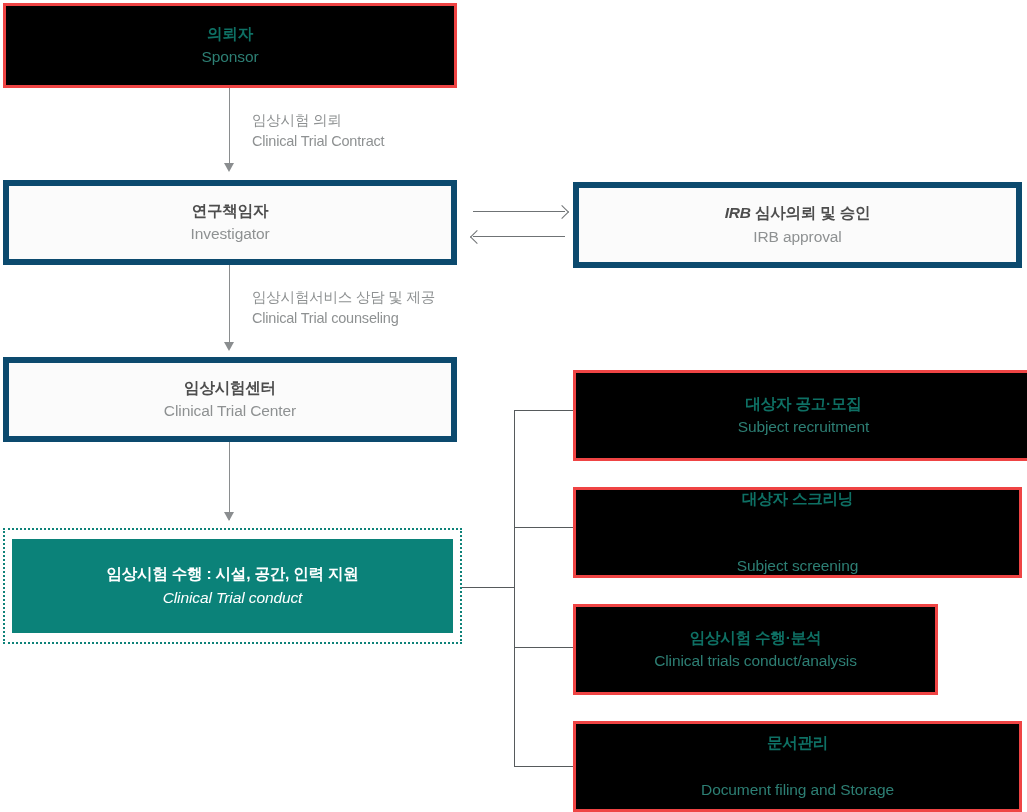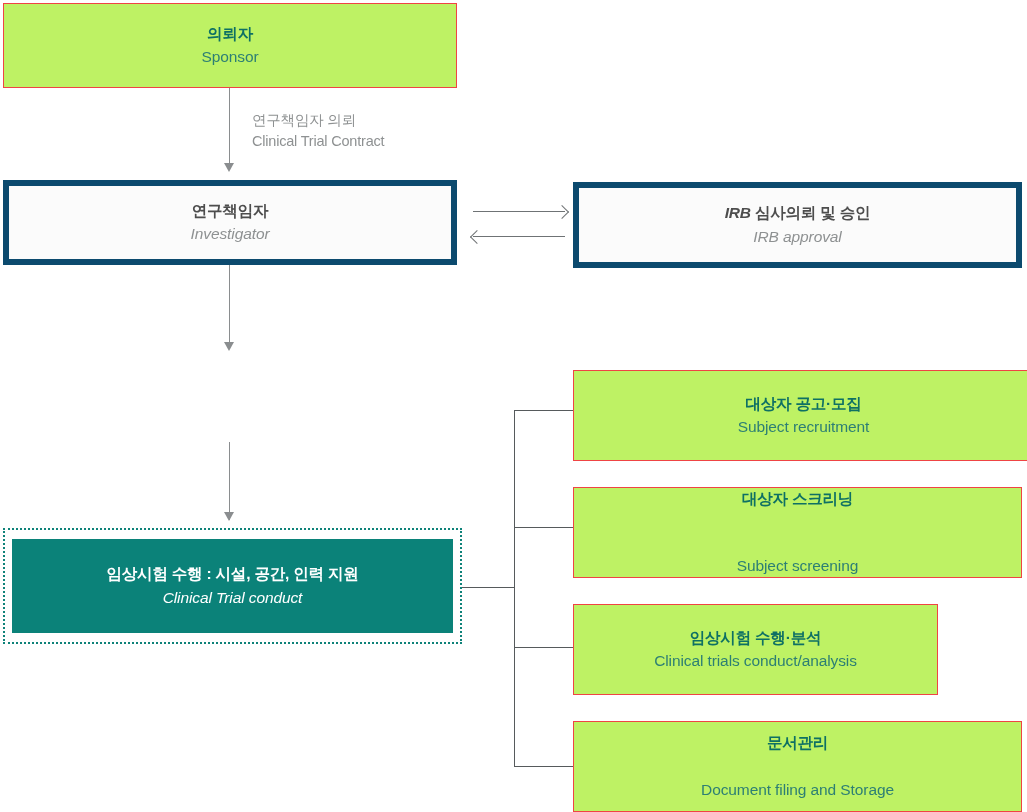"의뢰자" .node.teal-outline { background: #bef264 -> #000000; border: 1px solid #ef4444 -> 3px solid #ef4444 }
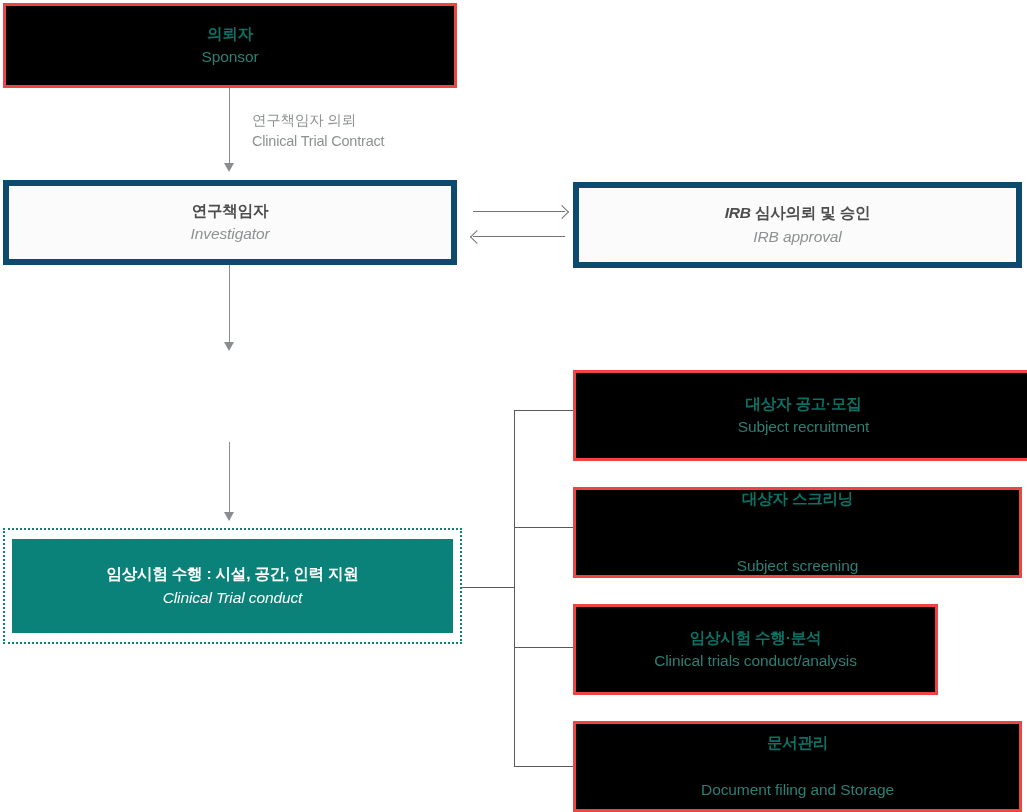"연구책임자 의뢰" span.l1 { text: 연구책임자 -> 임상시험 }
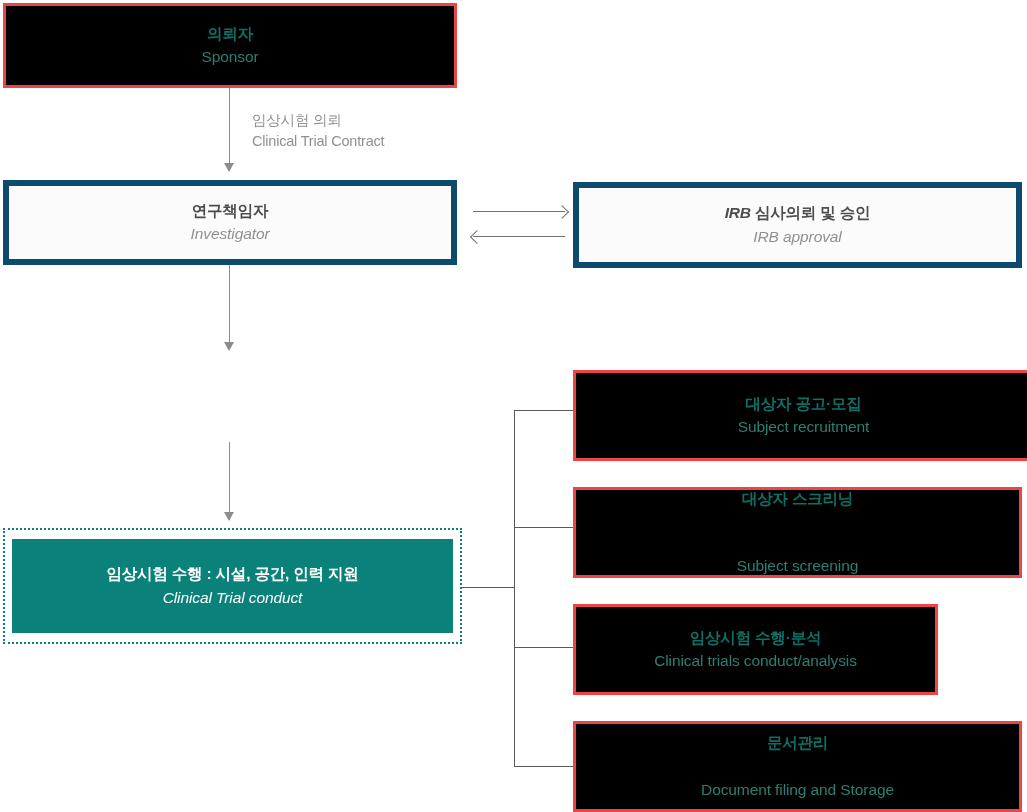"Investigator" .node.grey-outline .en { font-style: italic -> none }
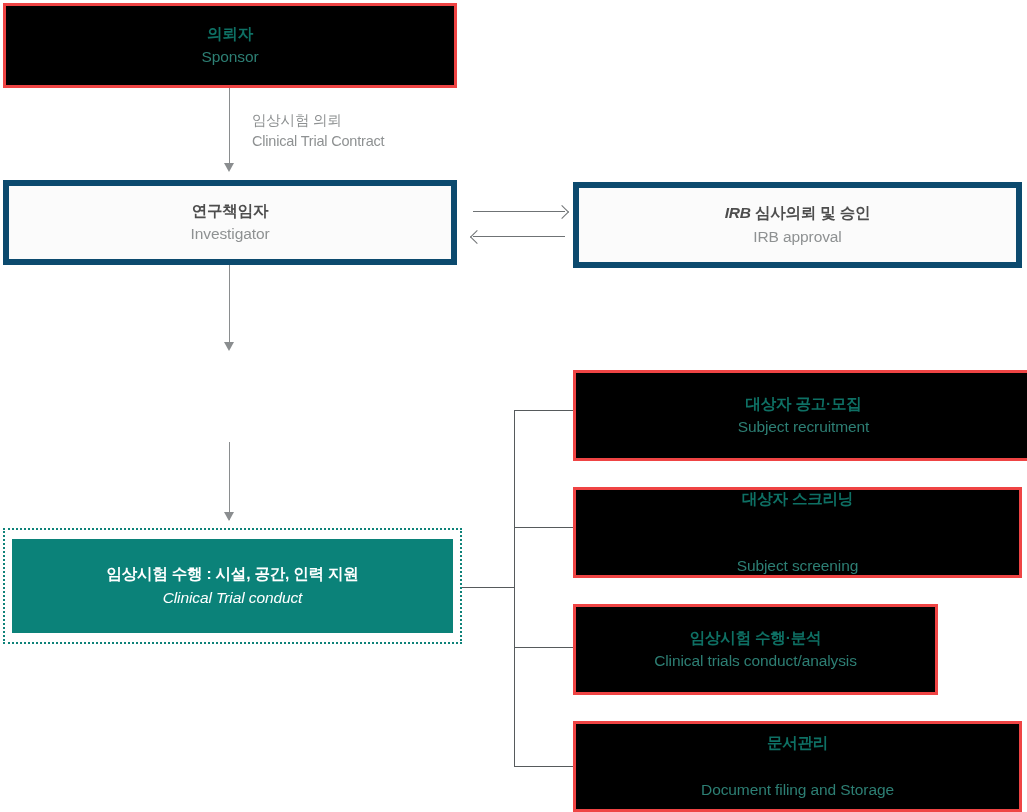"임상시험서비스 상담 및 제공" div.edge-label { html: none -> <div> <span>임상시험서비스 상담 및 제공</span> <span>Clinical Trial counseling</span> </div> }
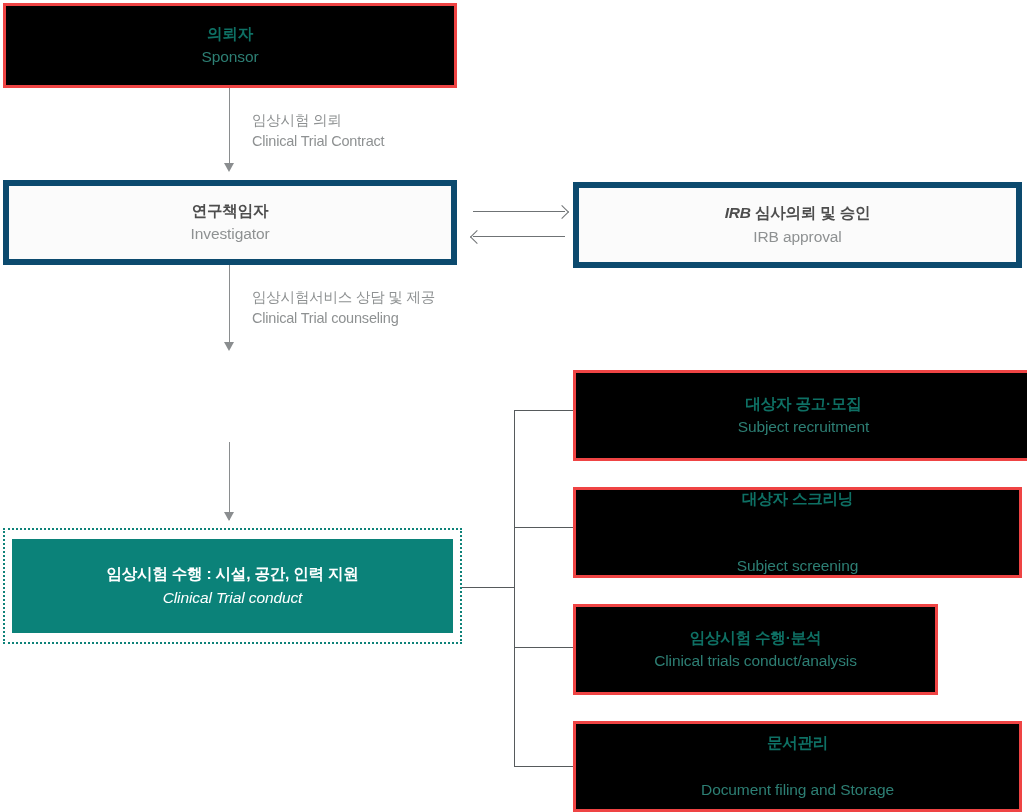"임상시험센터" div.node { html: none -> <div> <span>임상시험센터</span> <span>Clinical Trial Center</span> </div> }
